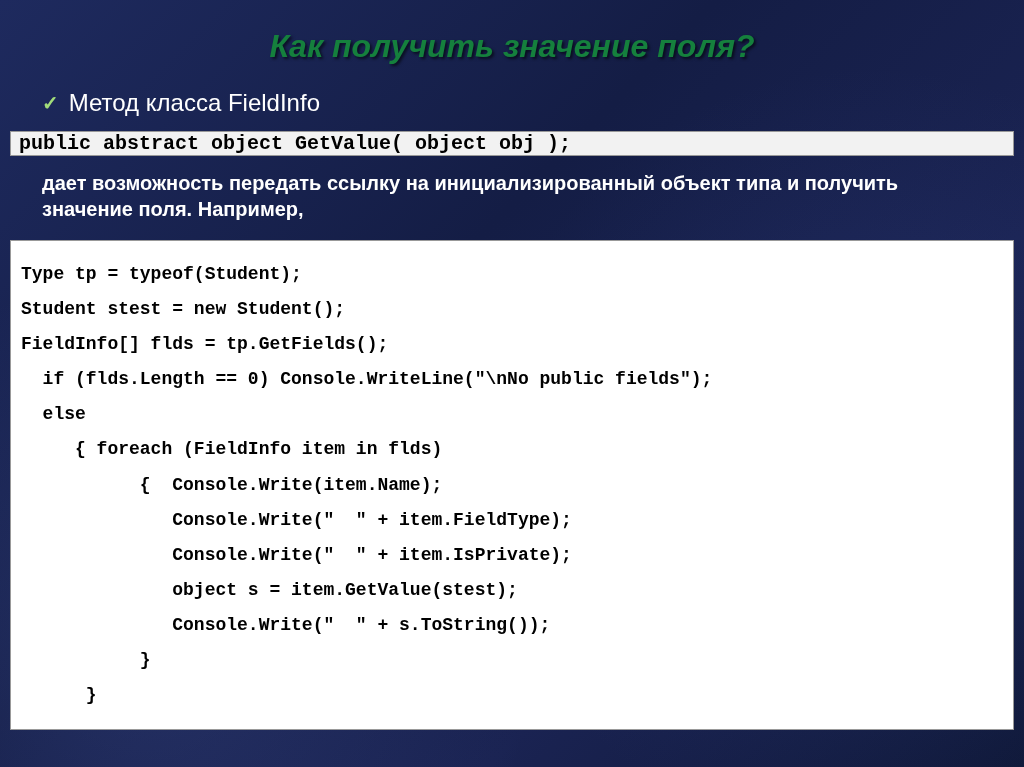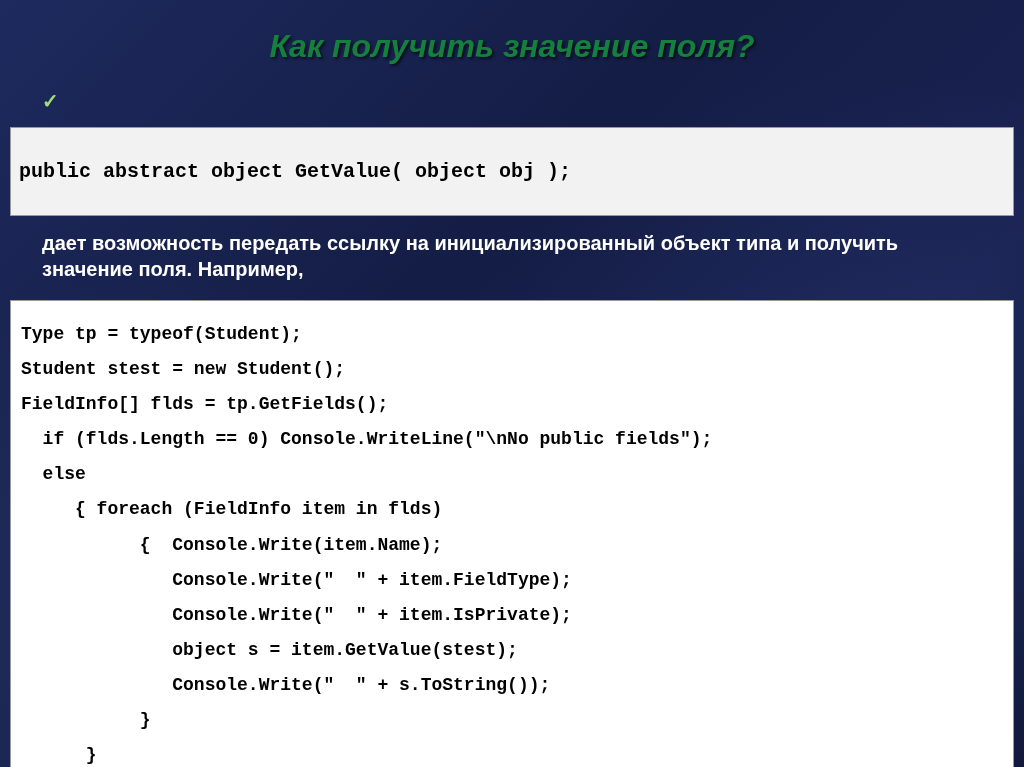"Метод класса FieldInfo" span { html: none -> <span>Метод класса FieldInfo</span> }
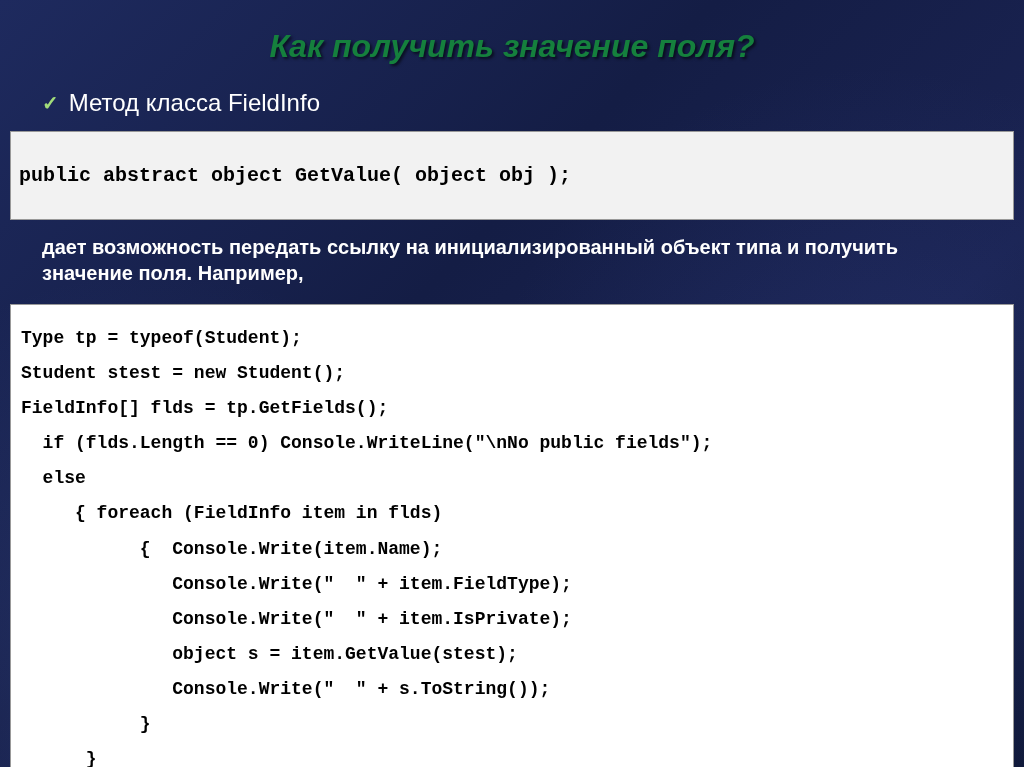"public abstract object GetValue( object" .code-box-1 { padding: 32px 8px -> 0 8px }
